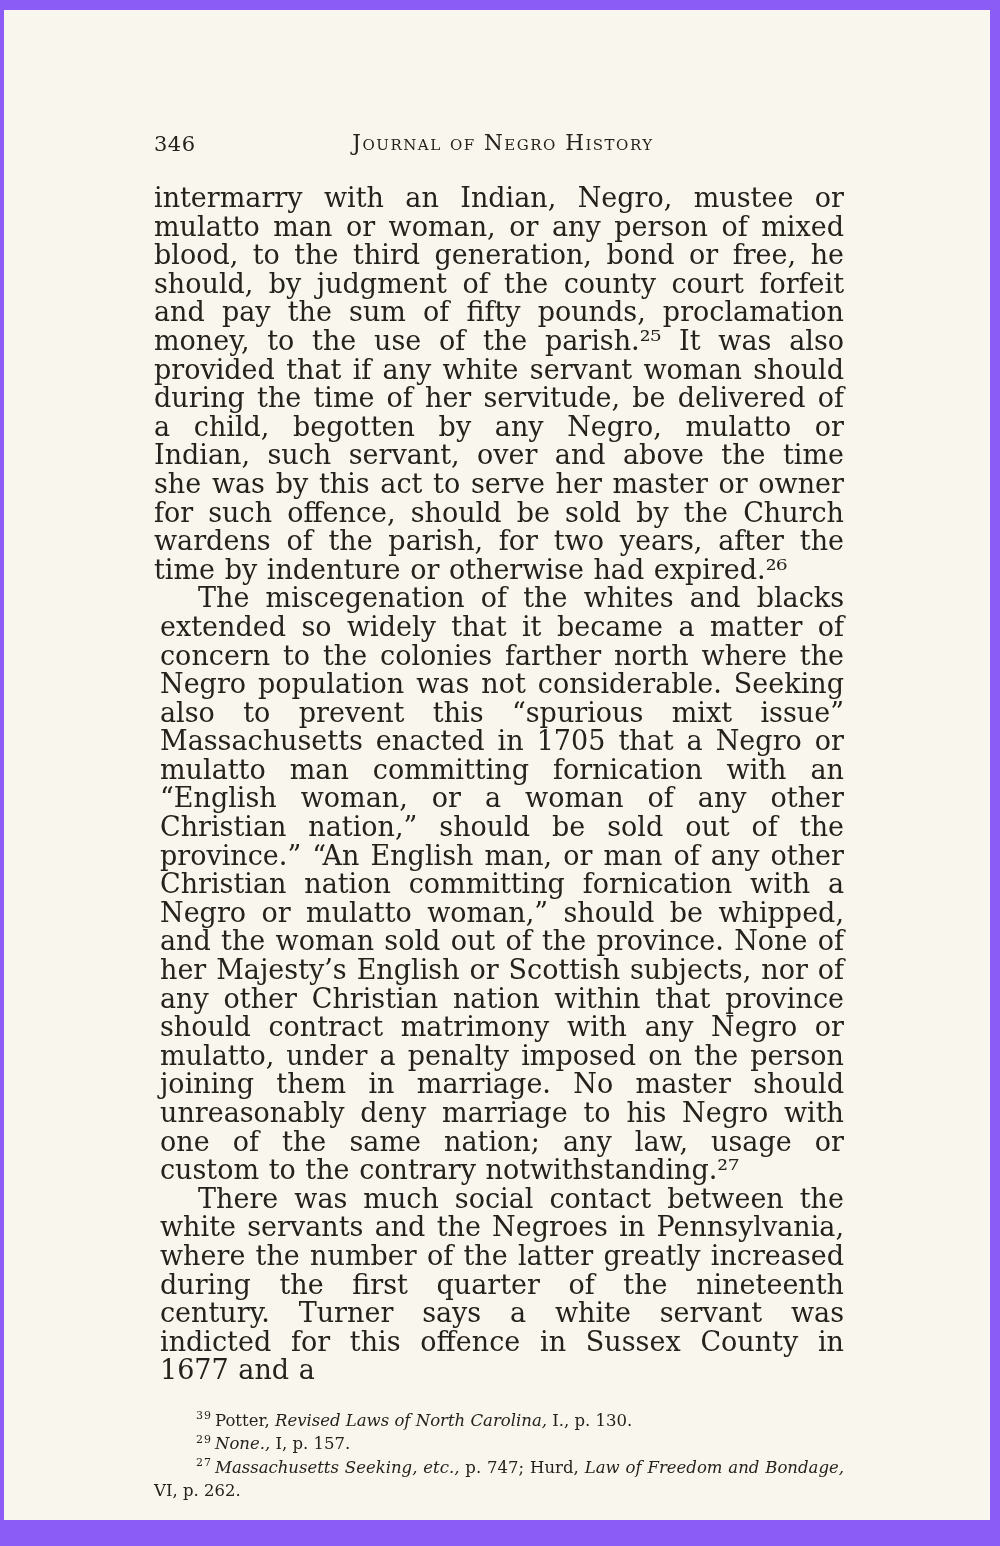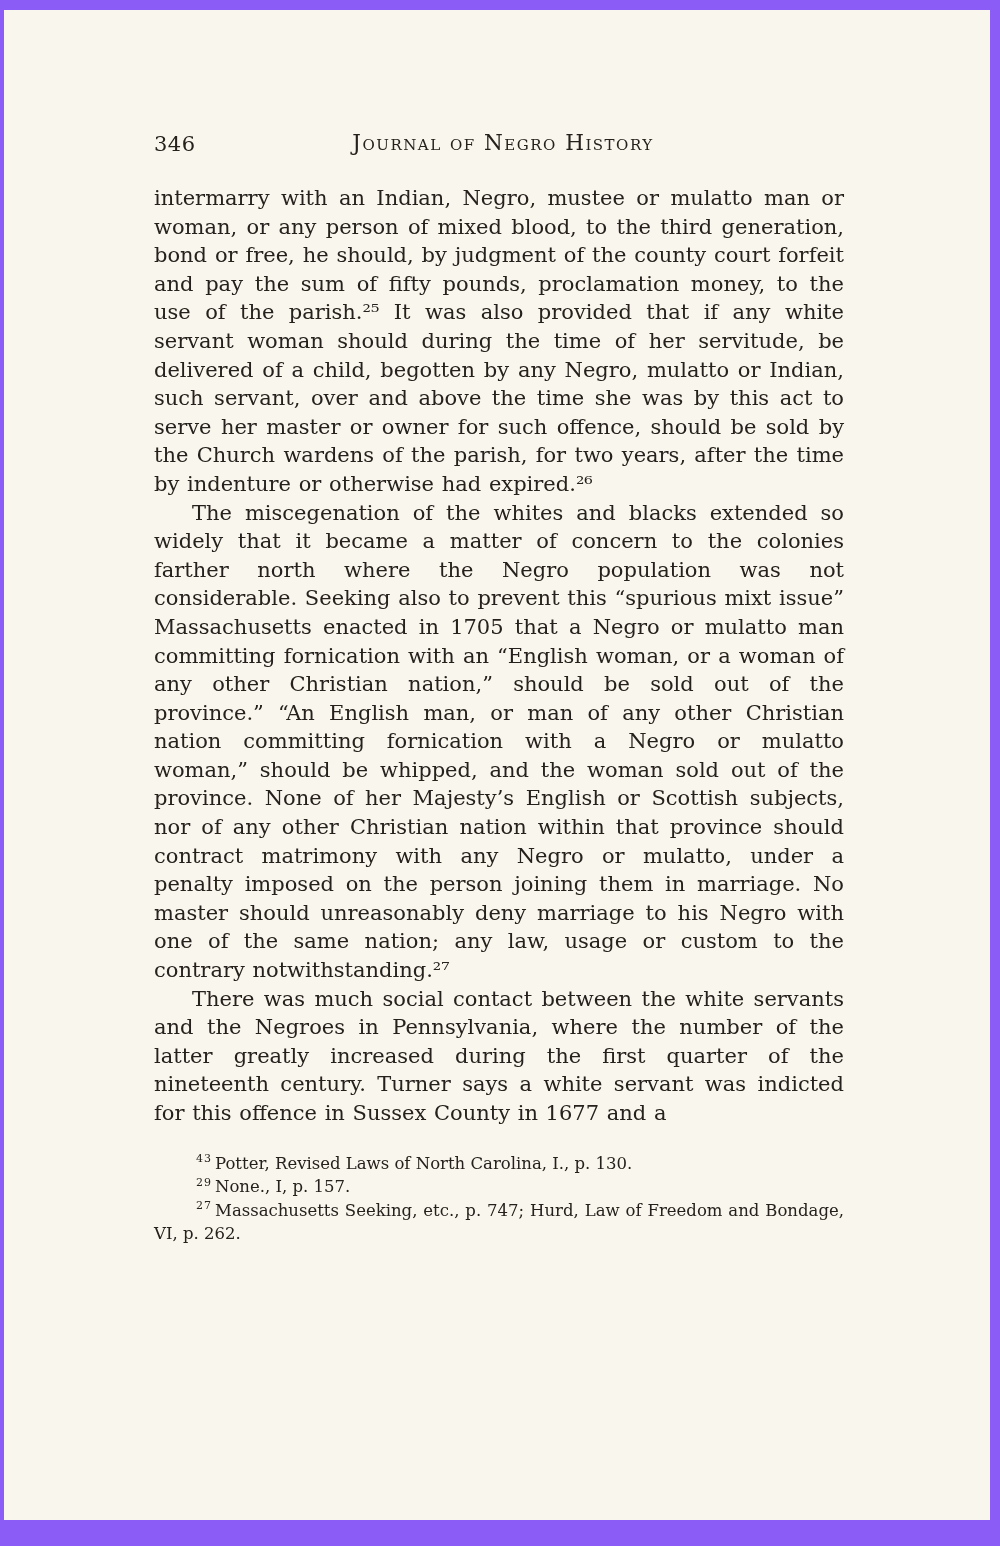"intermarry with an Indian, Negro," .body-text { font-size: 21px -> 27px }
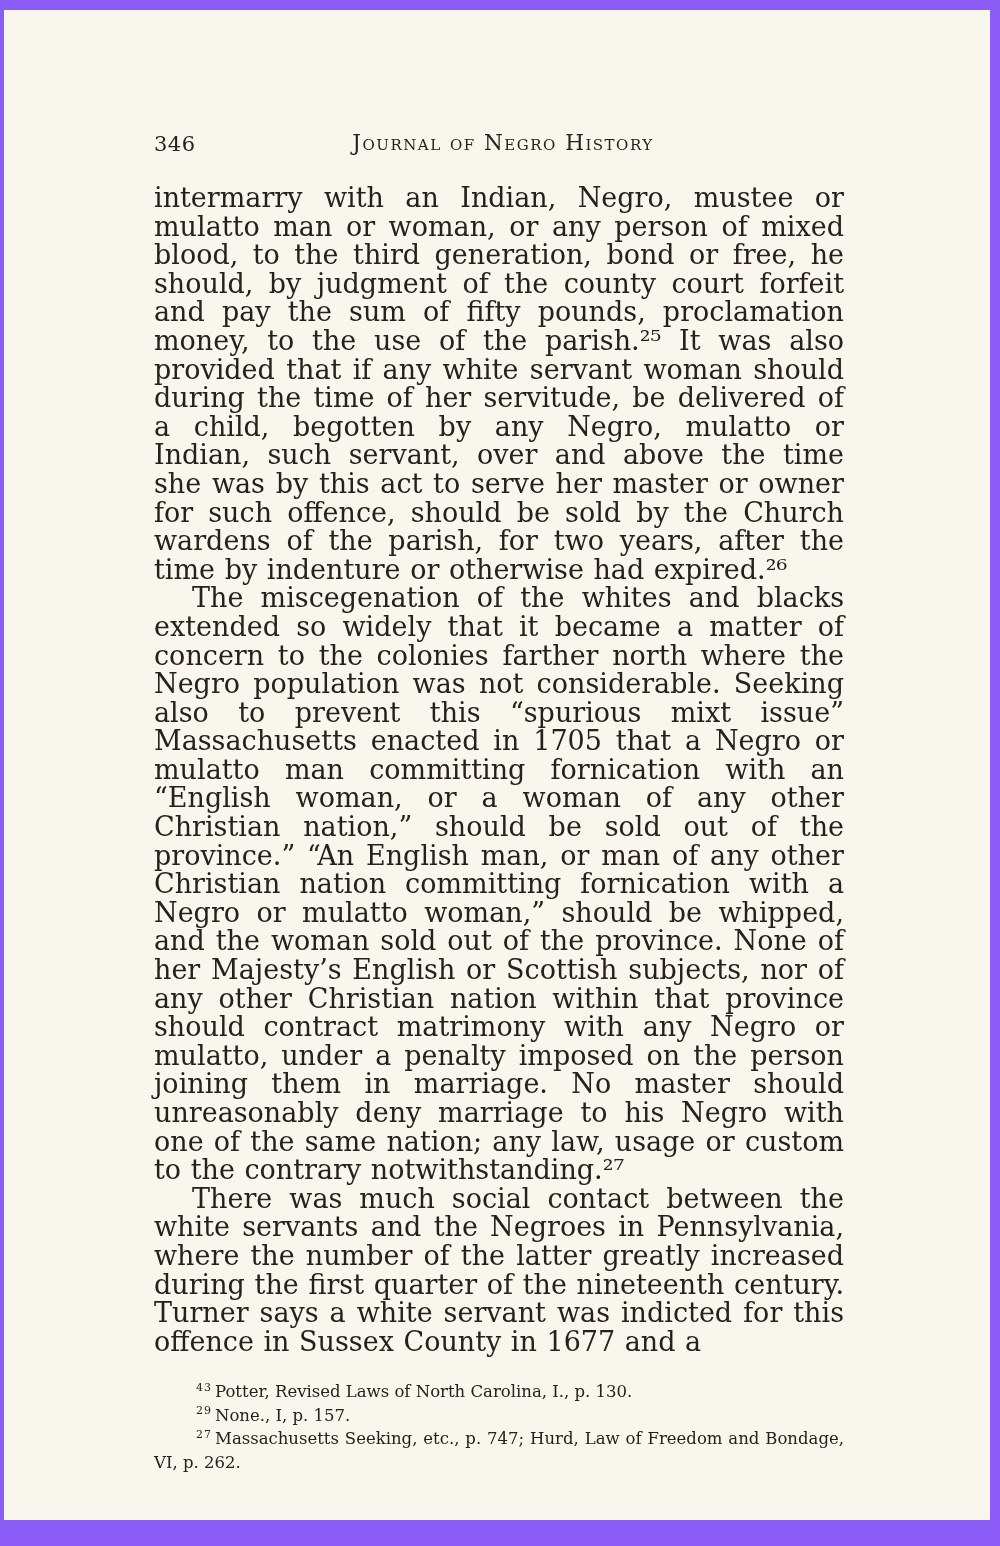"The miscegenation of the whites" .para.indent { margin-left: none -> 6px }
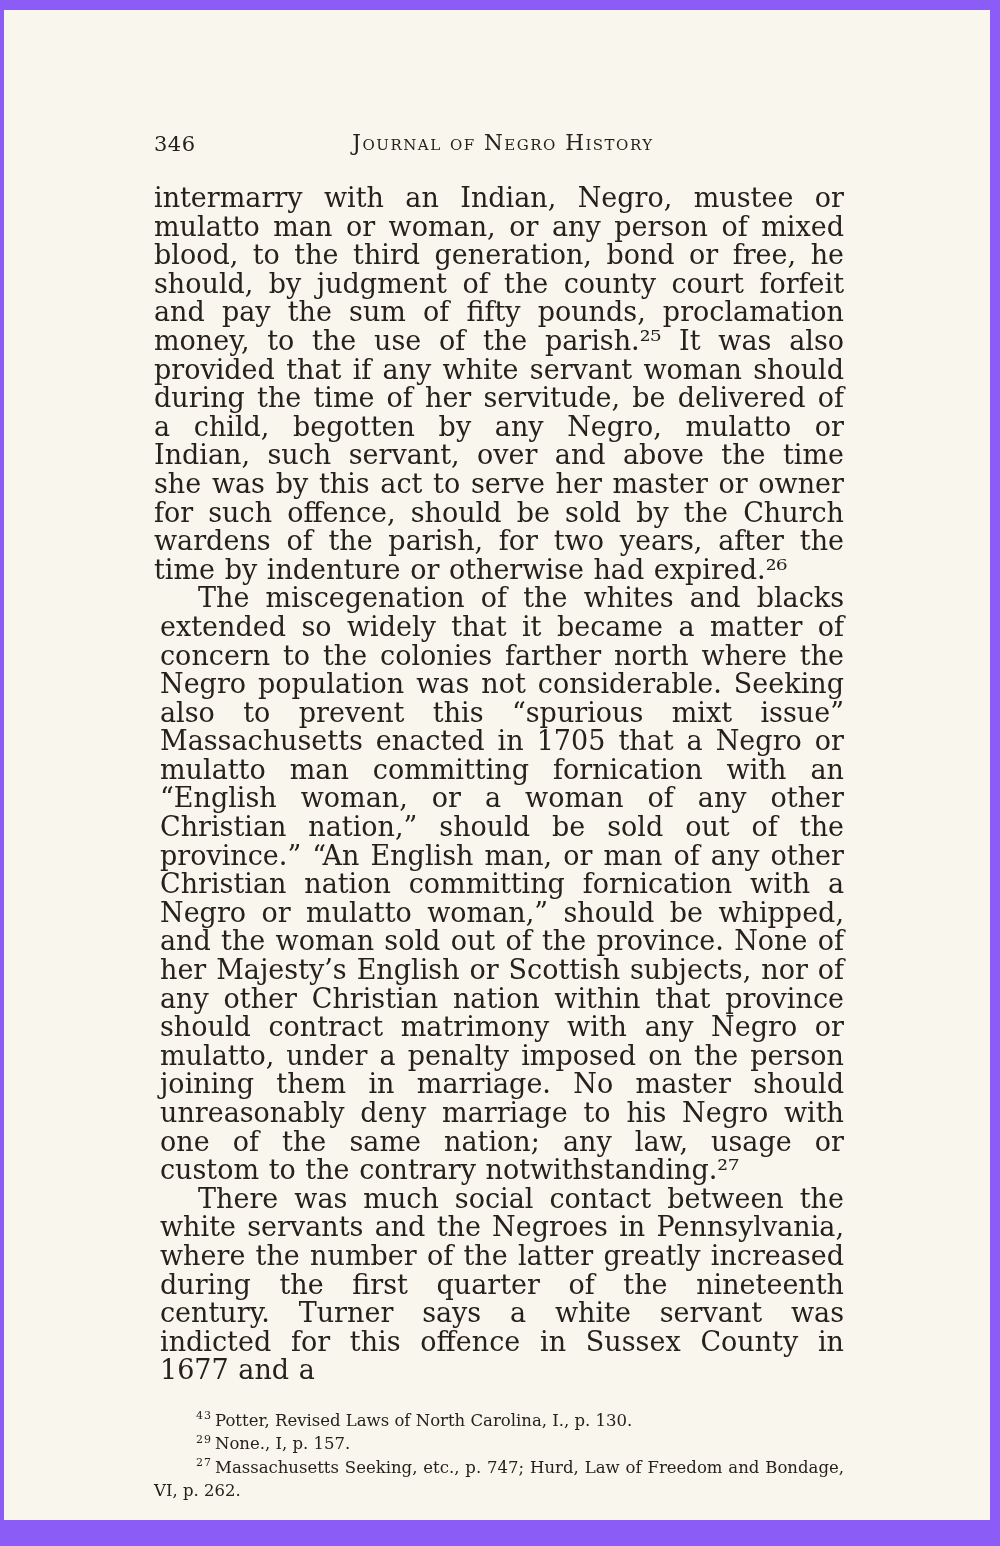"43" span.fn-marker { text: 43 -> 39 }
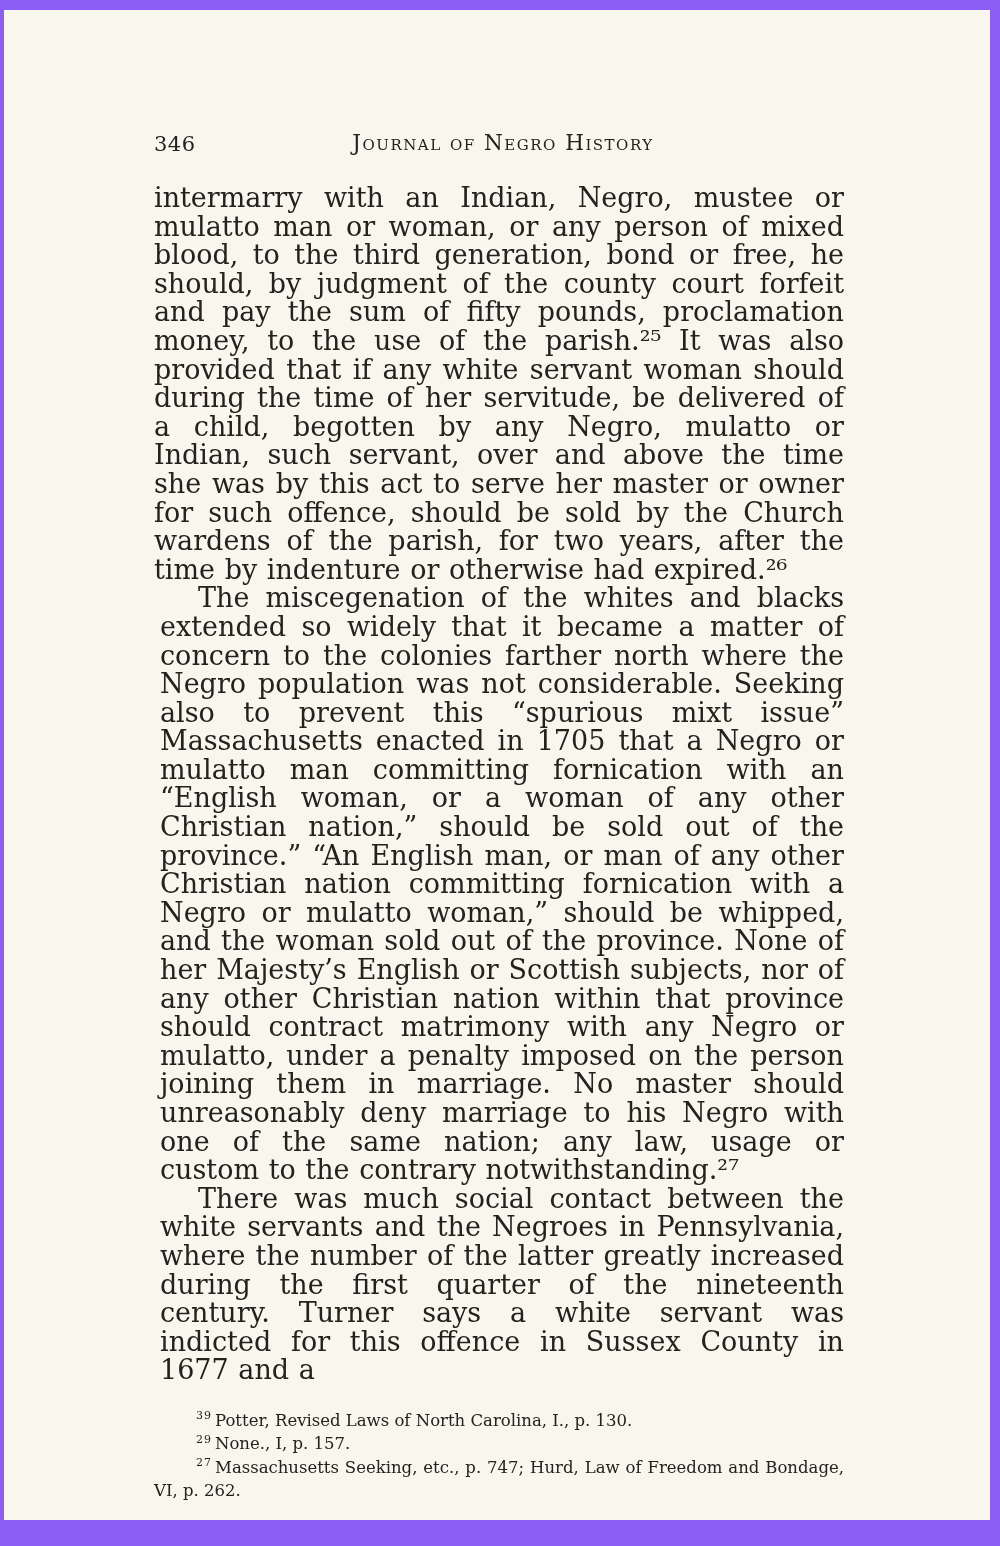"Revised Laws of North Carolina," .footnote .it { font-style: none -> italic }
